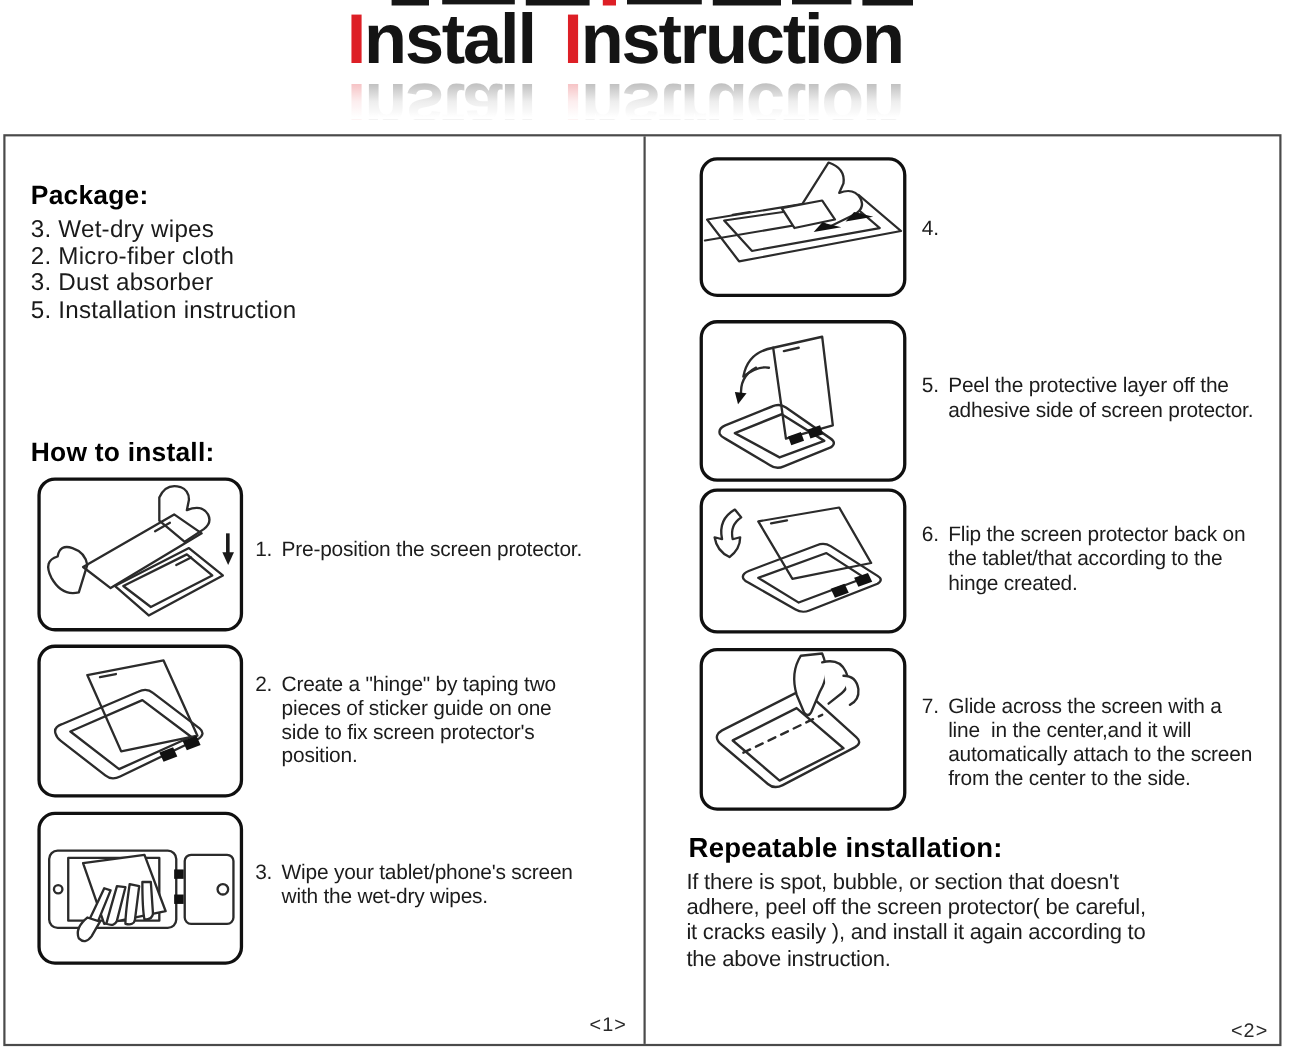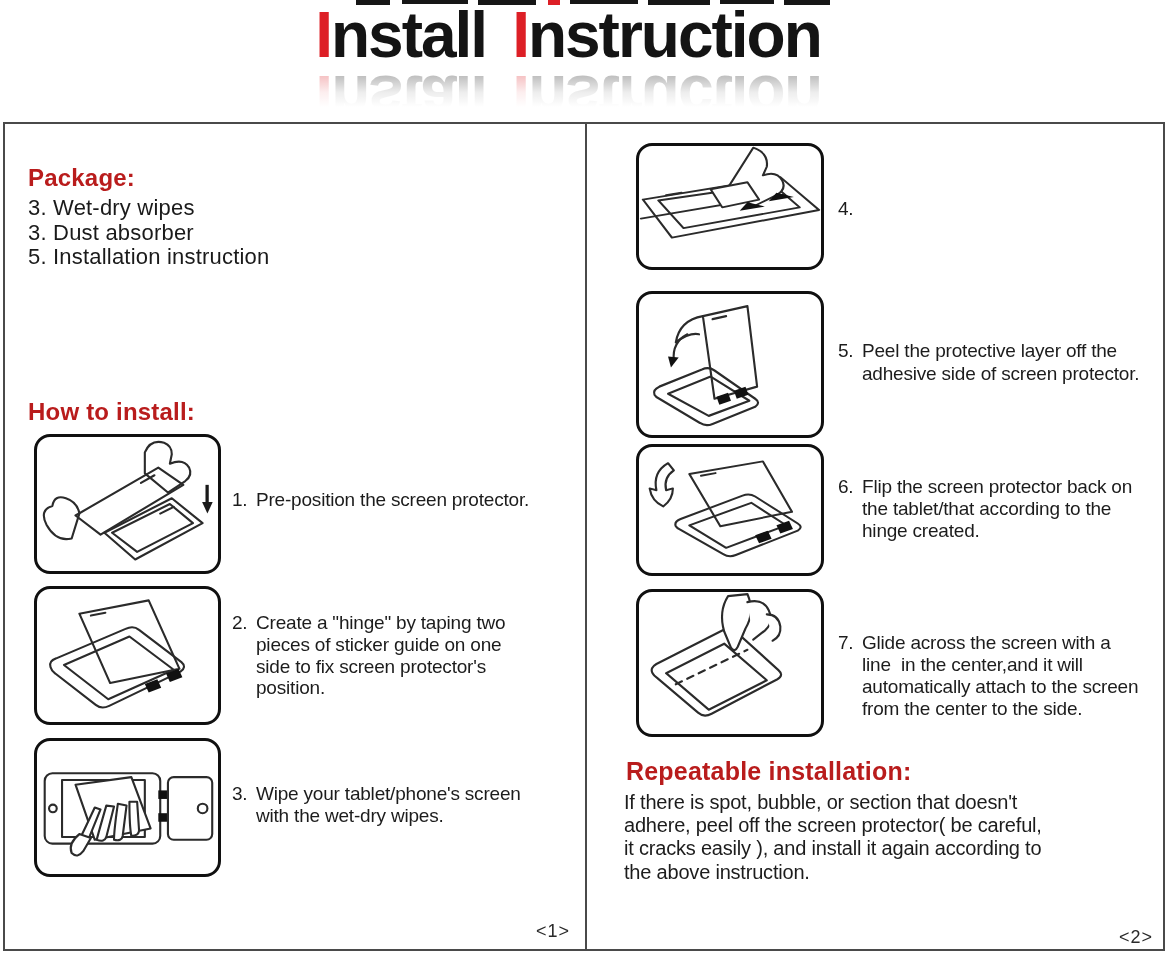"Package:" .h1 { color: #b91c1c -> #000000 }
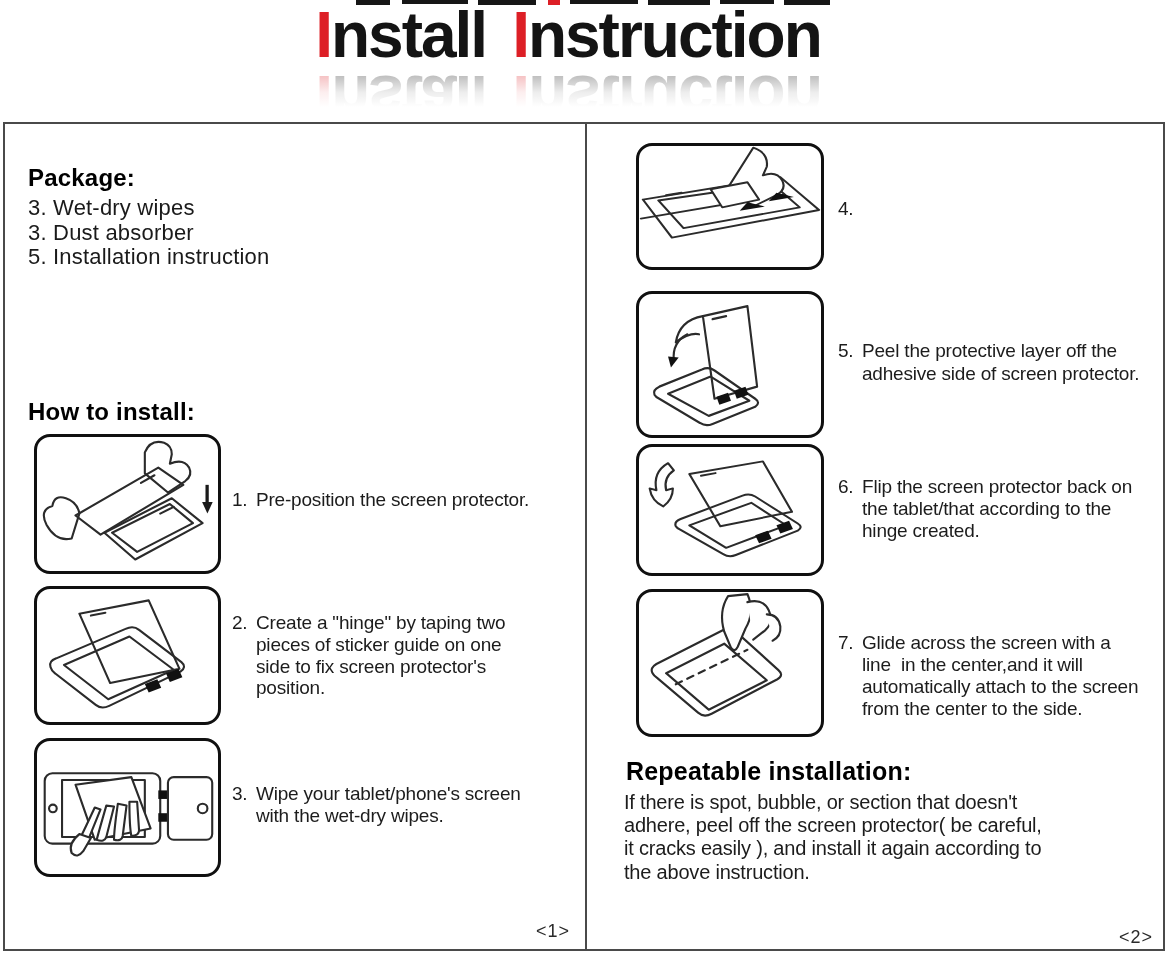"2. Micro-fiber cloth" div.pkg-item { html: none -> <div>2. Micro-fiber cloth</div> }
